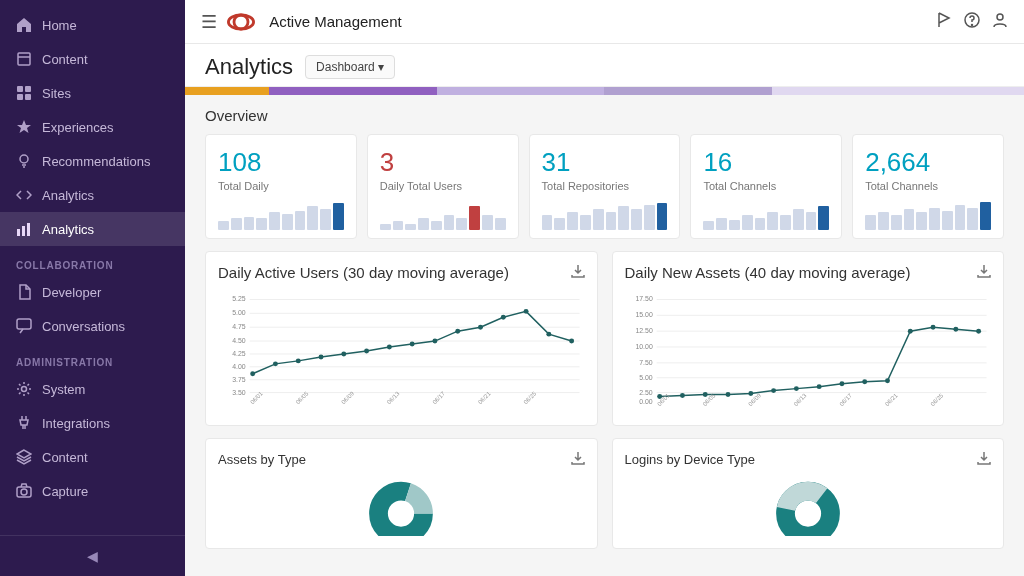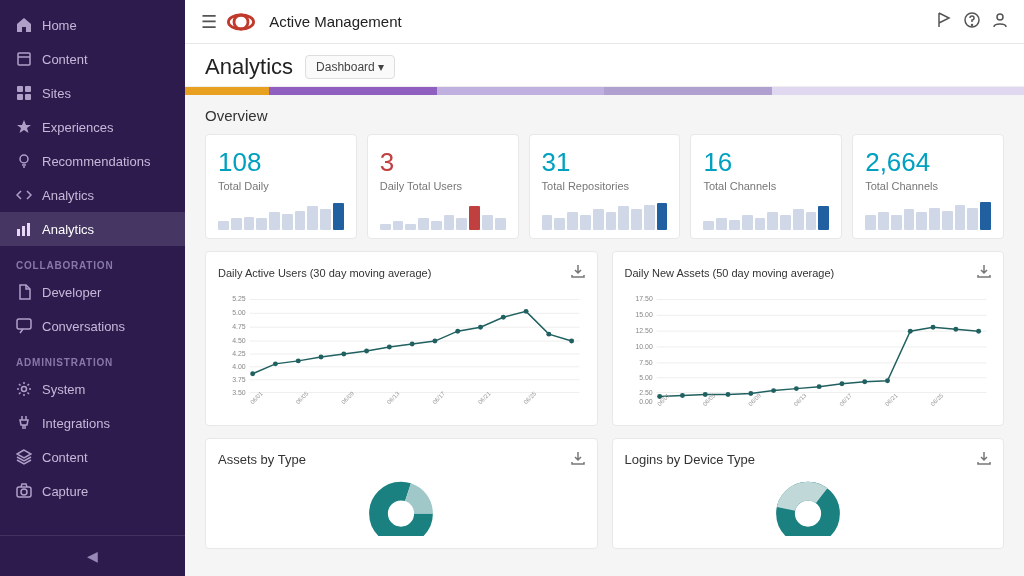"Daily Active Users (30 day" .chart-title { font-size: 11px -> 15px }
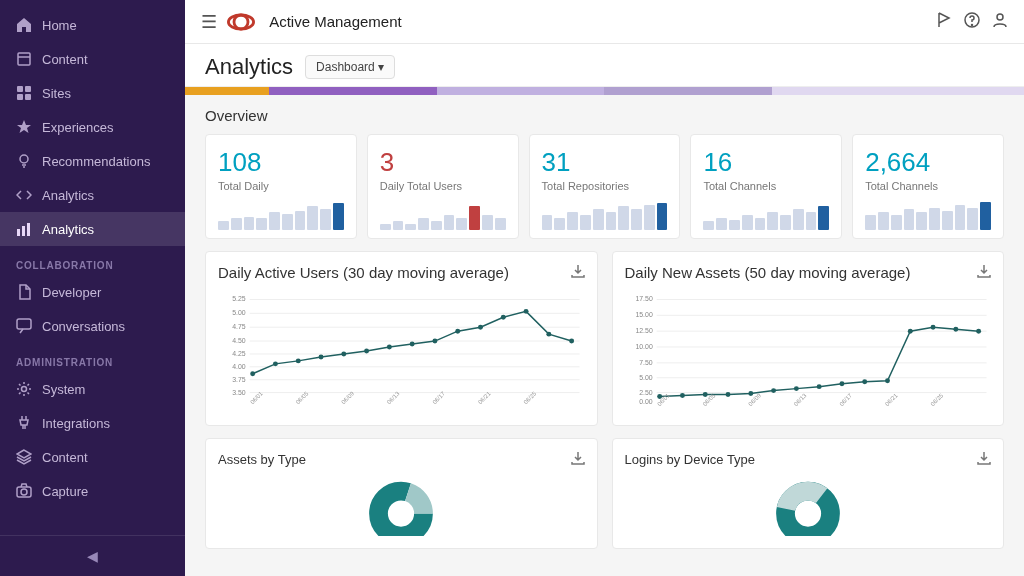"Daily New Assets (50 day" span.chart-title { text: 50 -> 40 }
